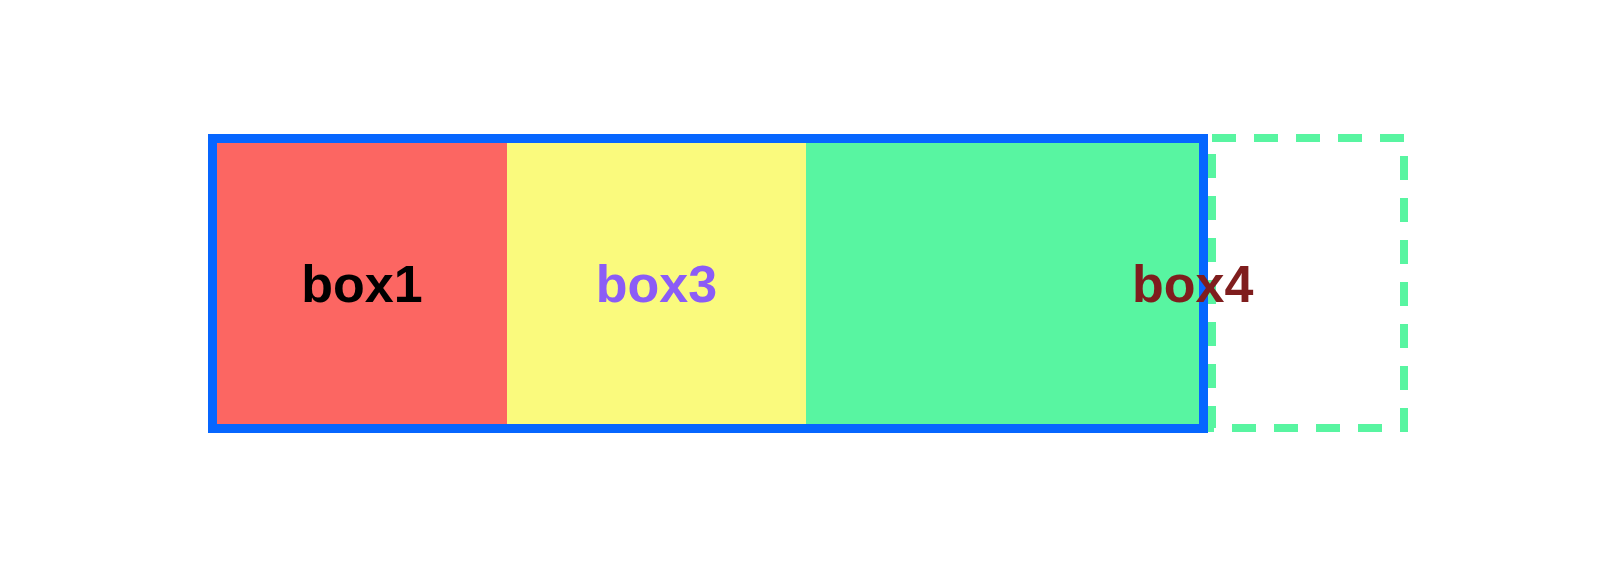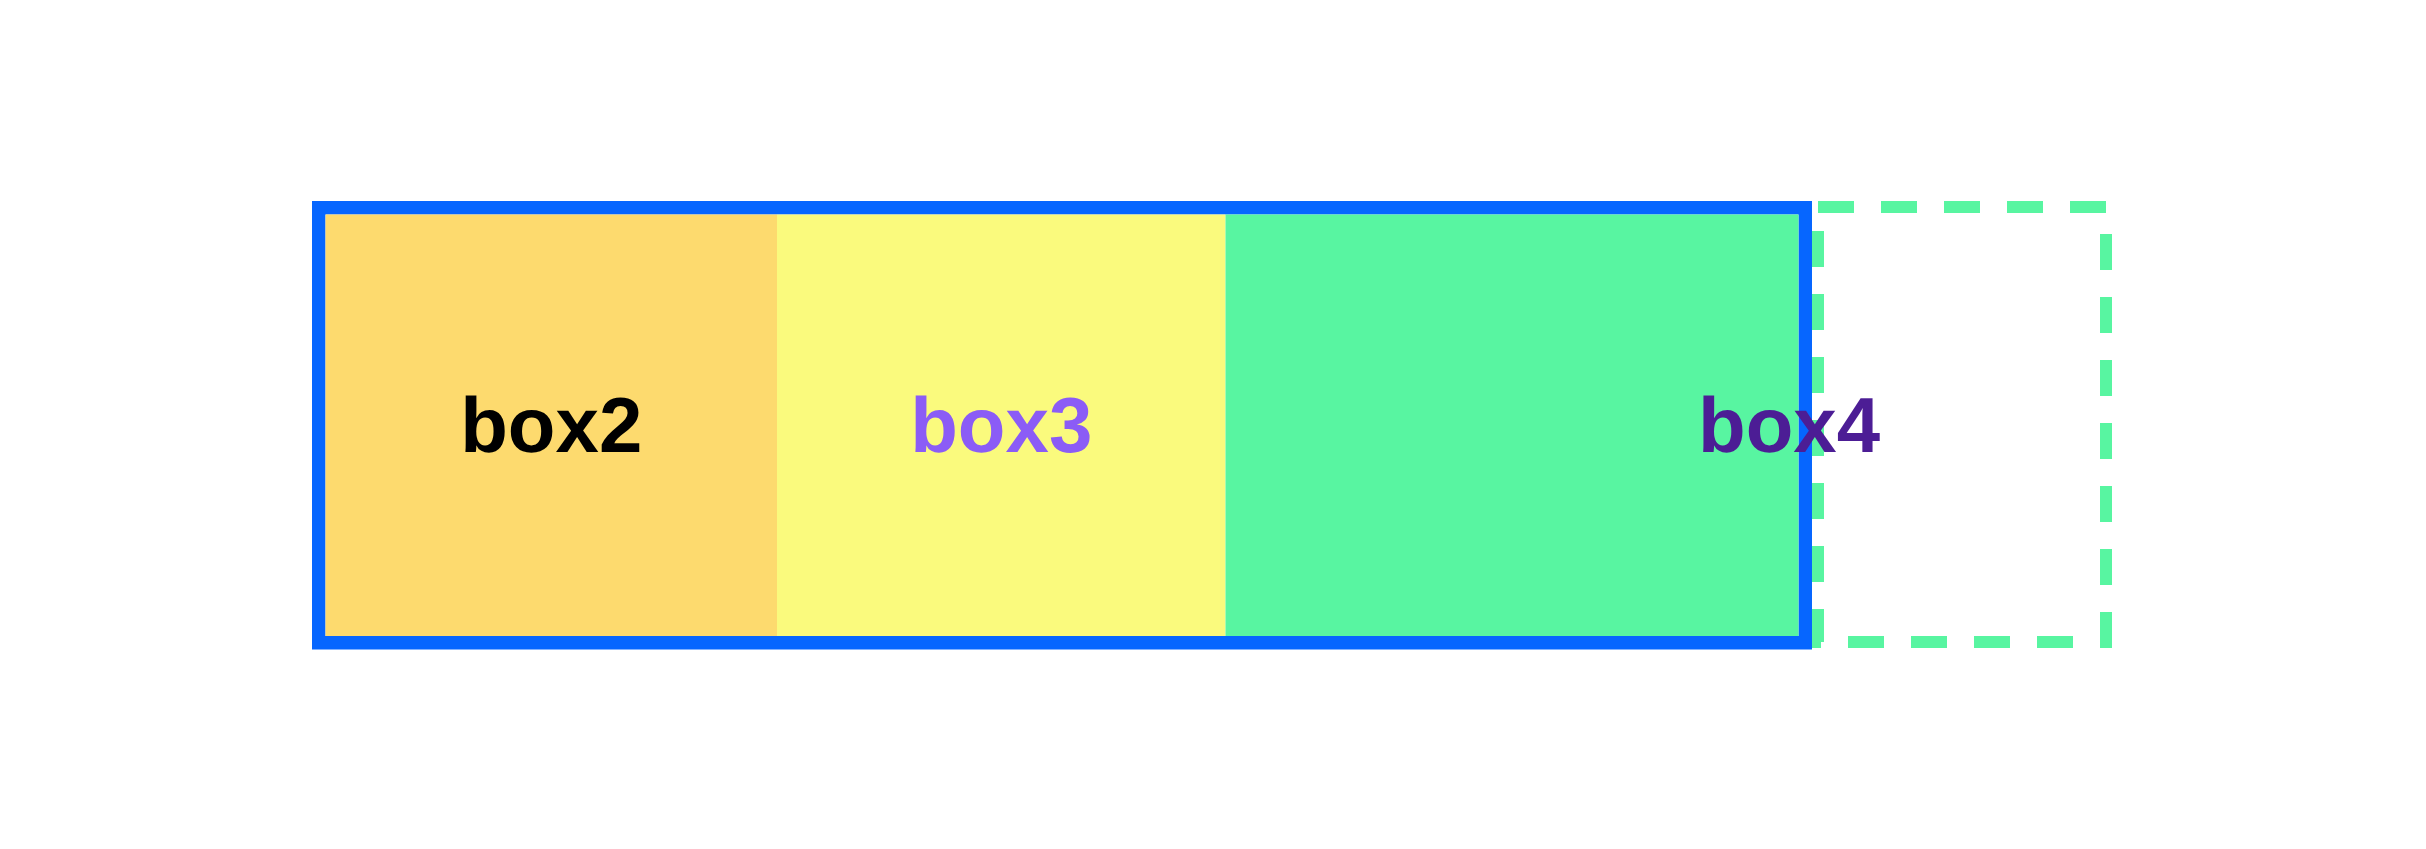"box1" div.flex-item { html: none -> <div> <span>box1</span> </div> }
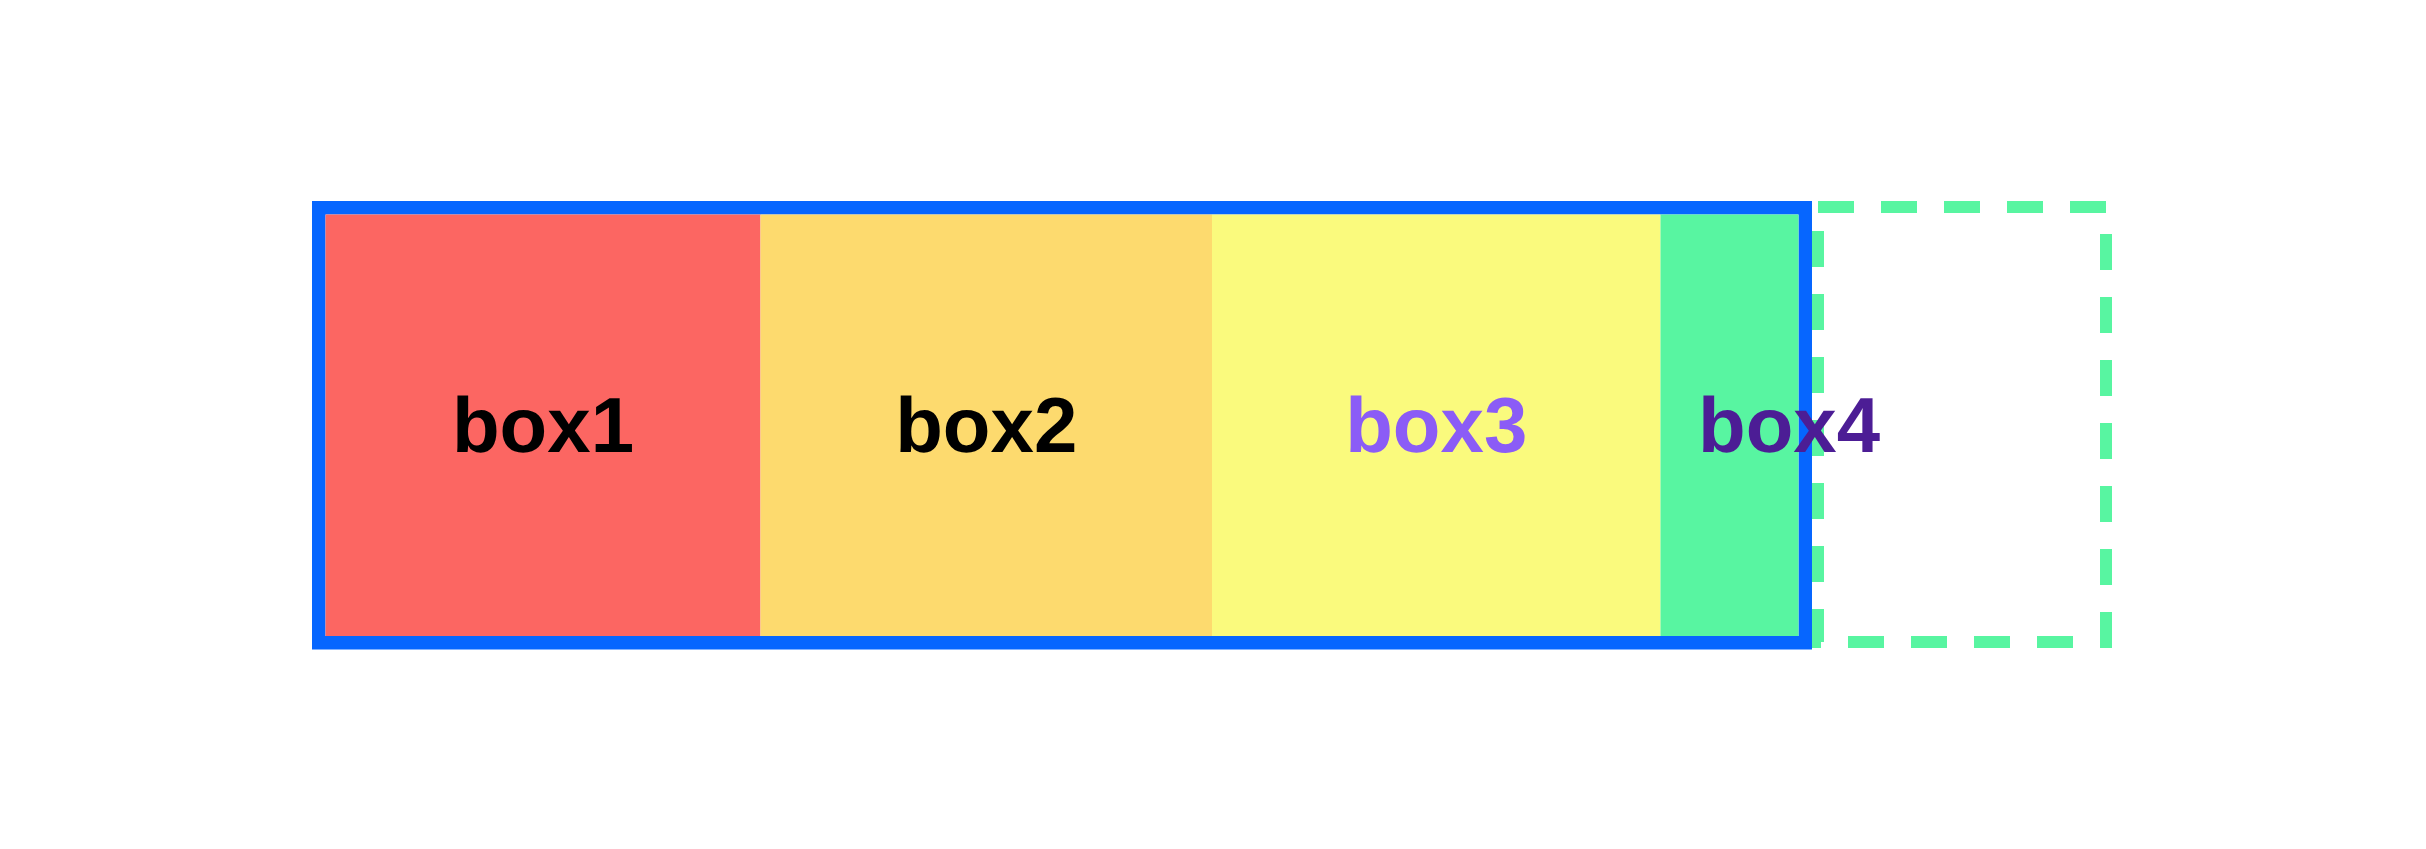"box2" div.flex-item { html: <div> <span>box2</span> </div> -> none }
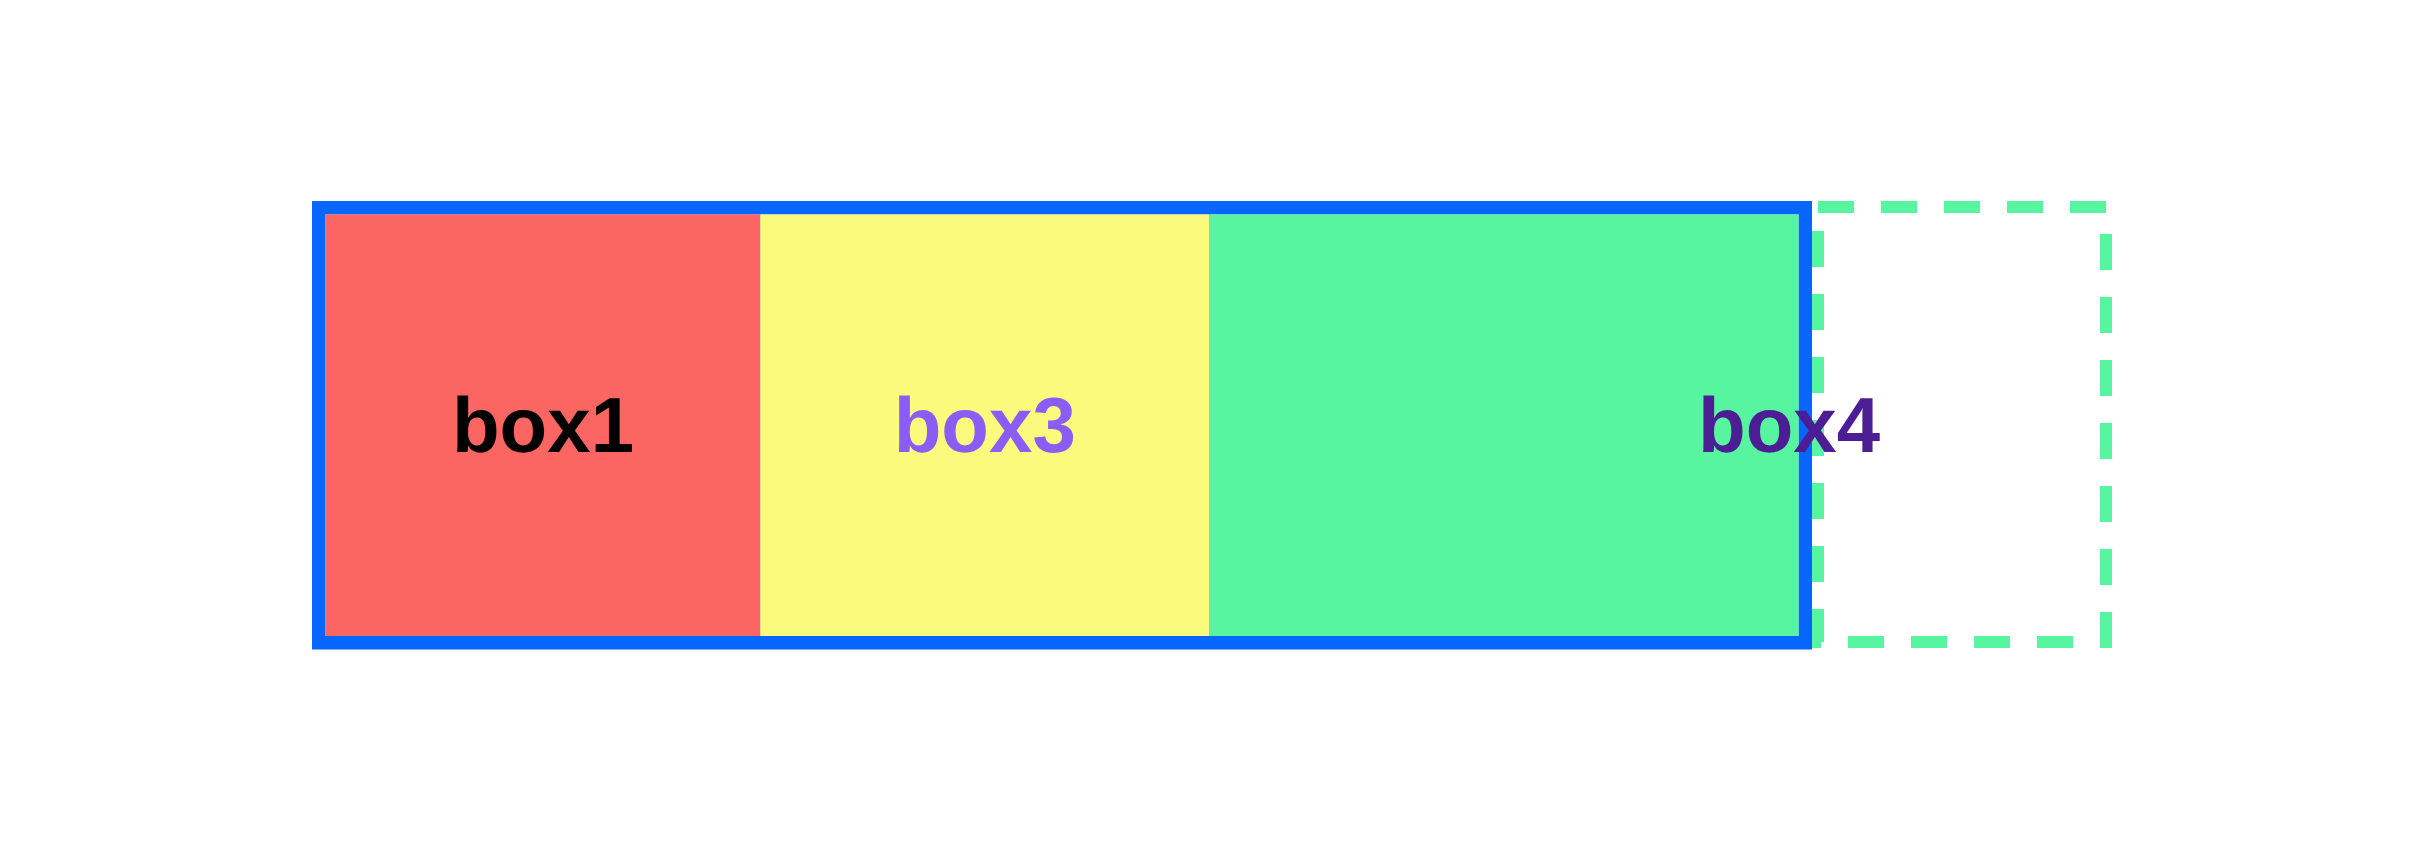"box4" span.box-label { color: #4c1d95 -> #7f1d1d }
